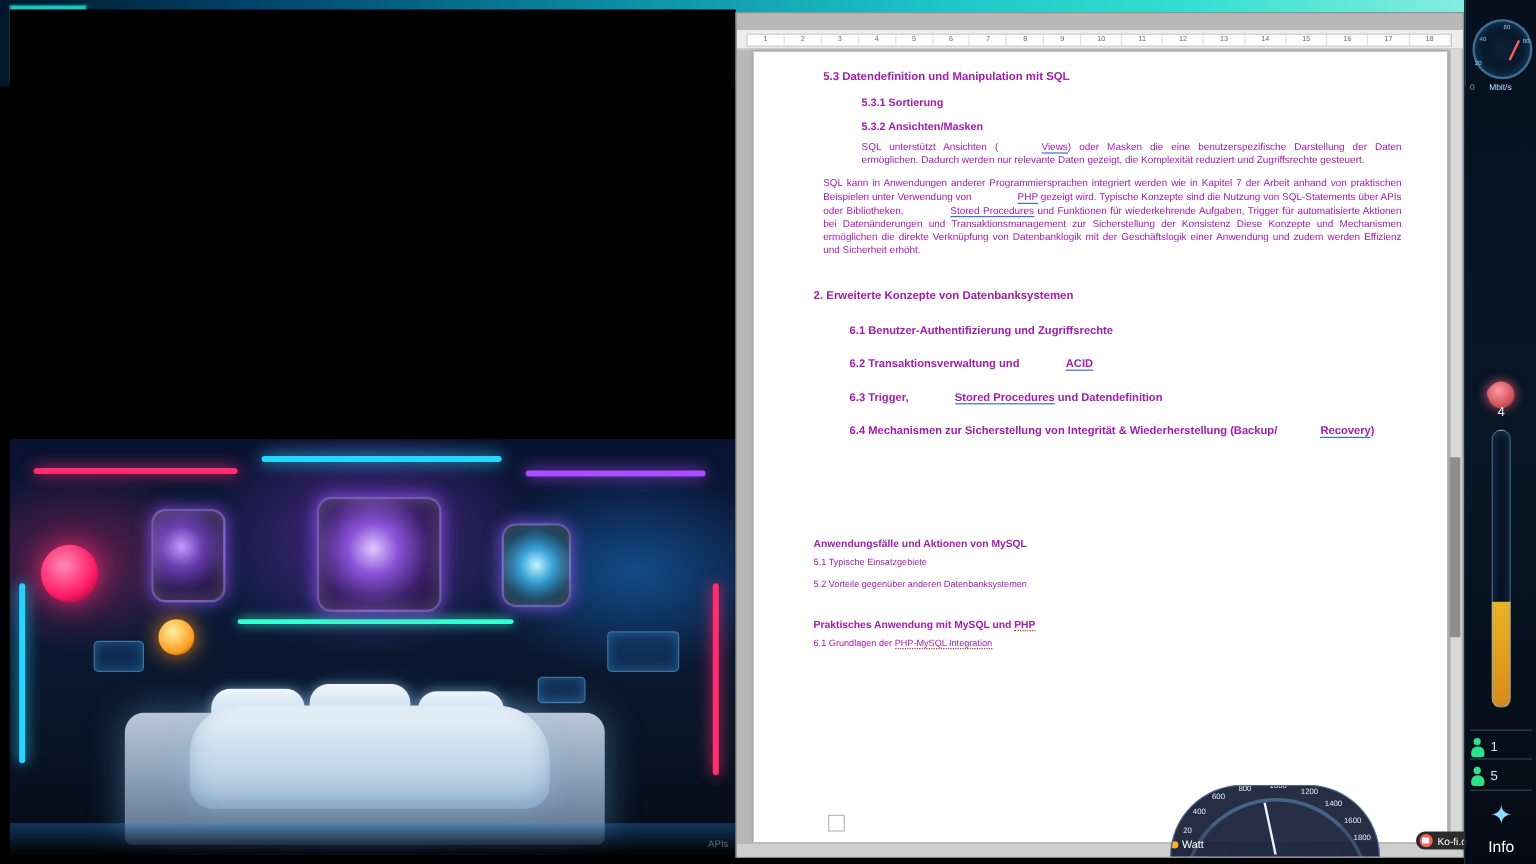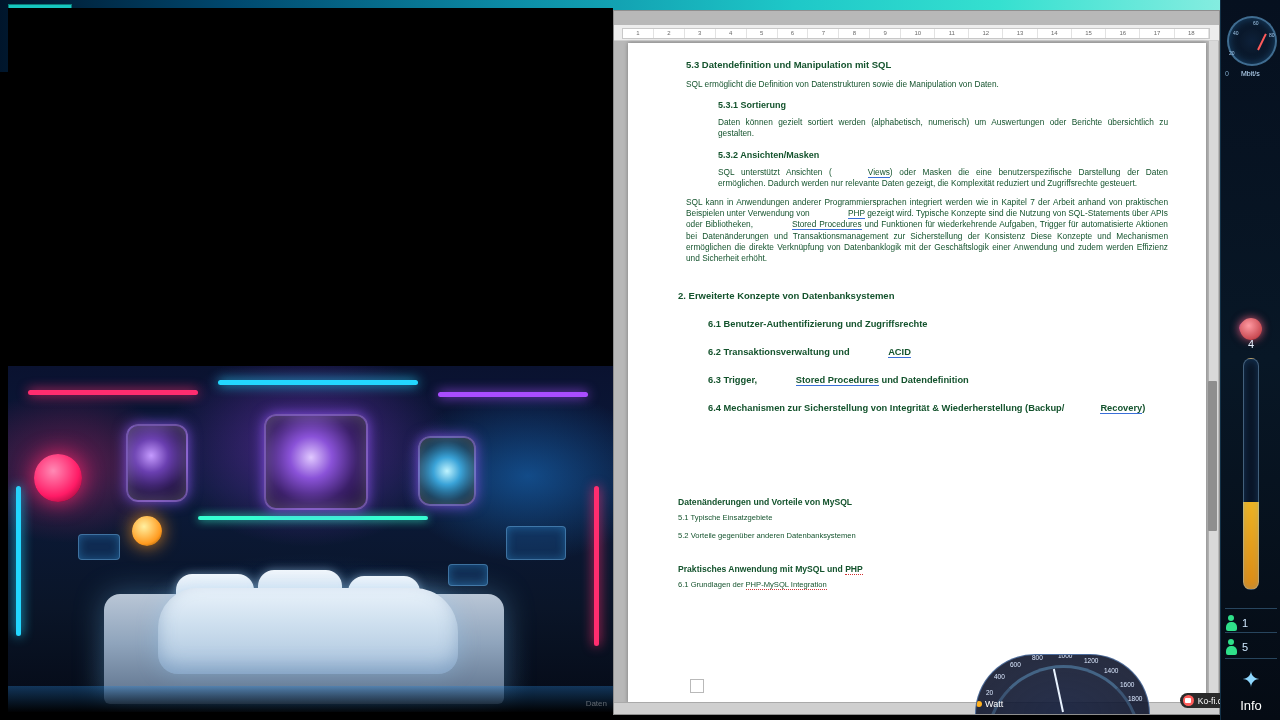"5.3 Datendefinition und Manipulation mit" .doc-page { color: #14532d -> #a21caf }
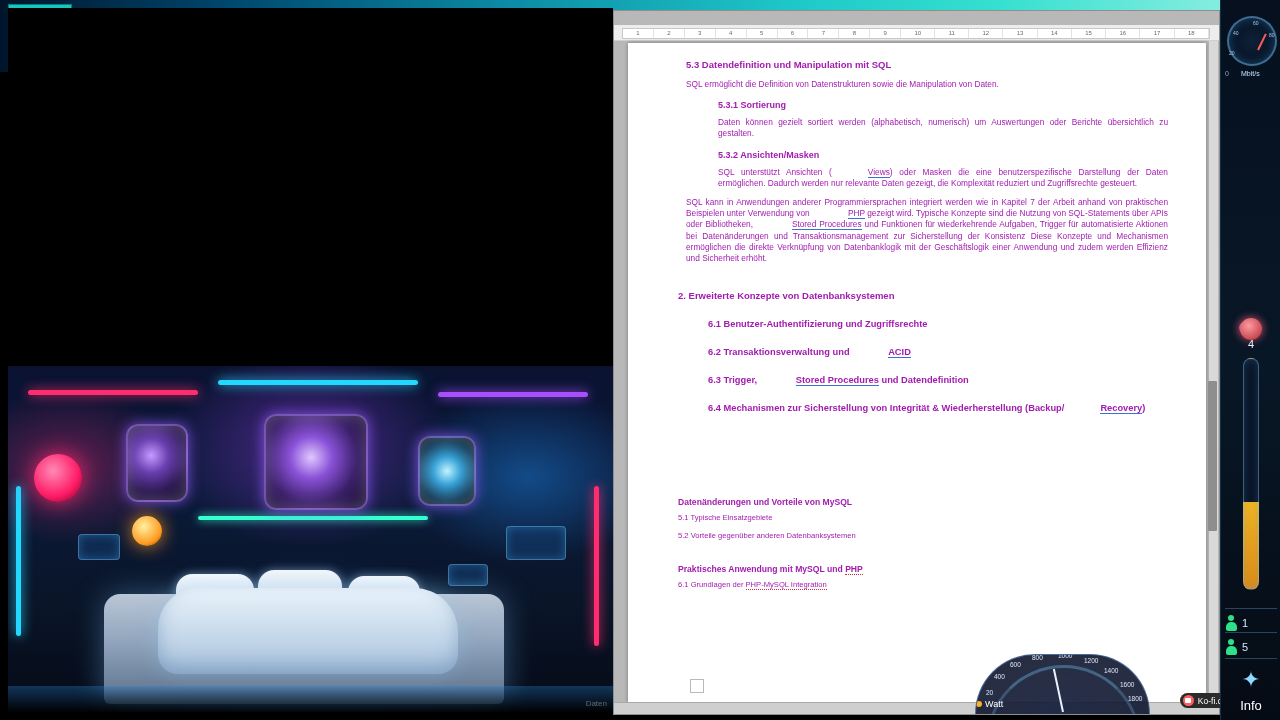"SQL ermöglicht die Definition von" div.p { html: <div>SQL ermöglicht die Definition von Datenstrukturen sowie die Manipulation von Daten.</div> -> none }
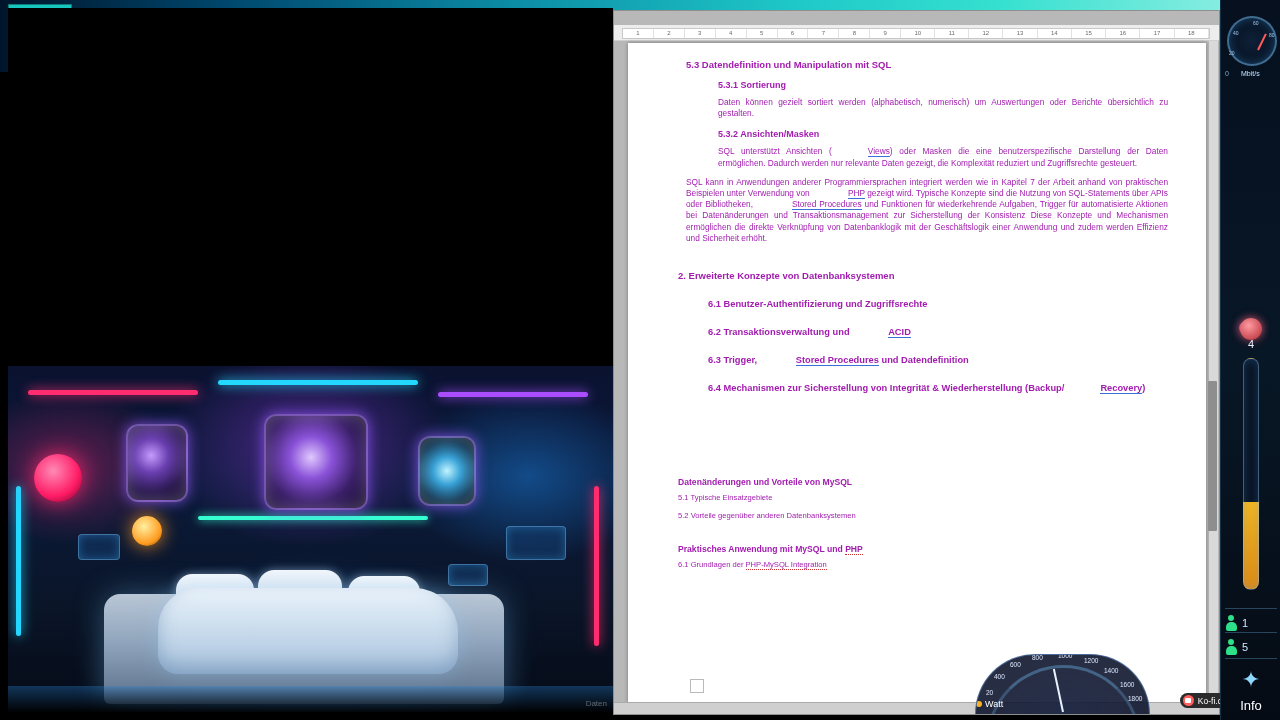"Daten können gezielt sortiert werden" div.p { html: <div>Daten können gezielt sortiert werden (alphabetisch, numerisch) um Auswertungen oder Berichte übersichtlich zu gestalten.</div> -> none }
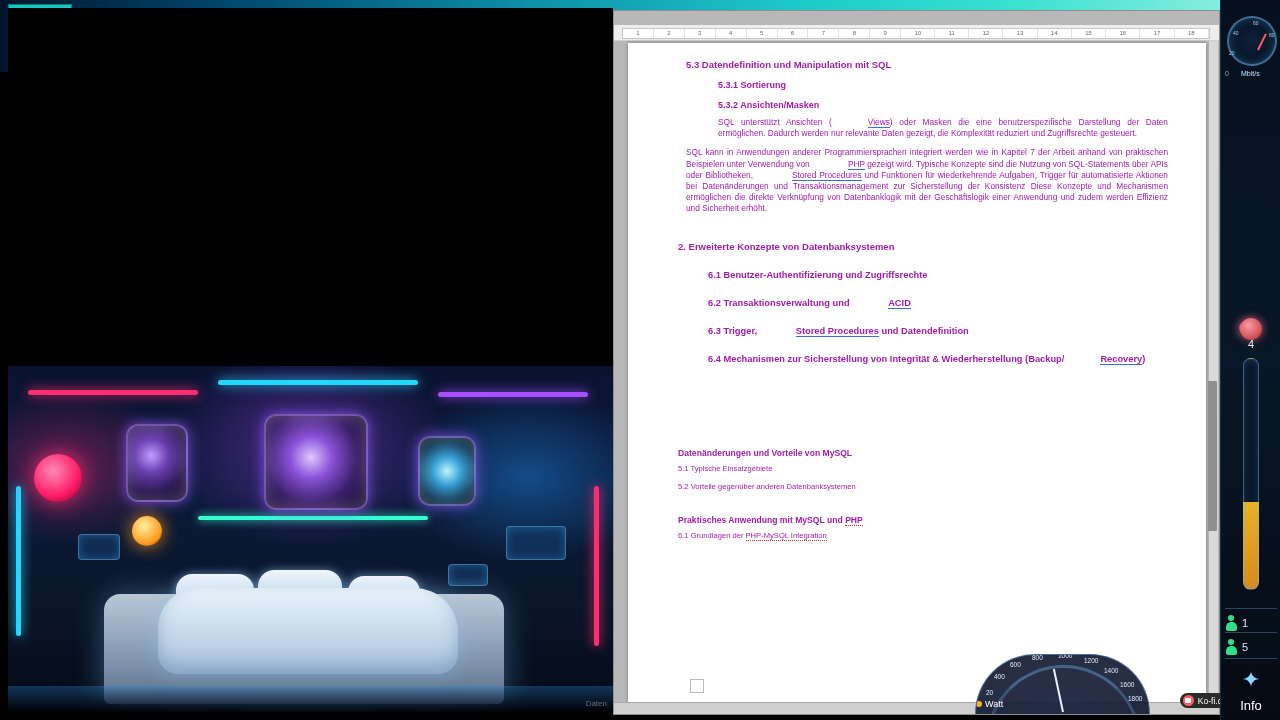"Datenänderungen und Vorteile von MySQL" div.lowerlist-title { text: Datenänderungen und Vorteile -> Anwendungsfälle und Aktionen }
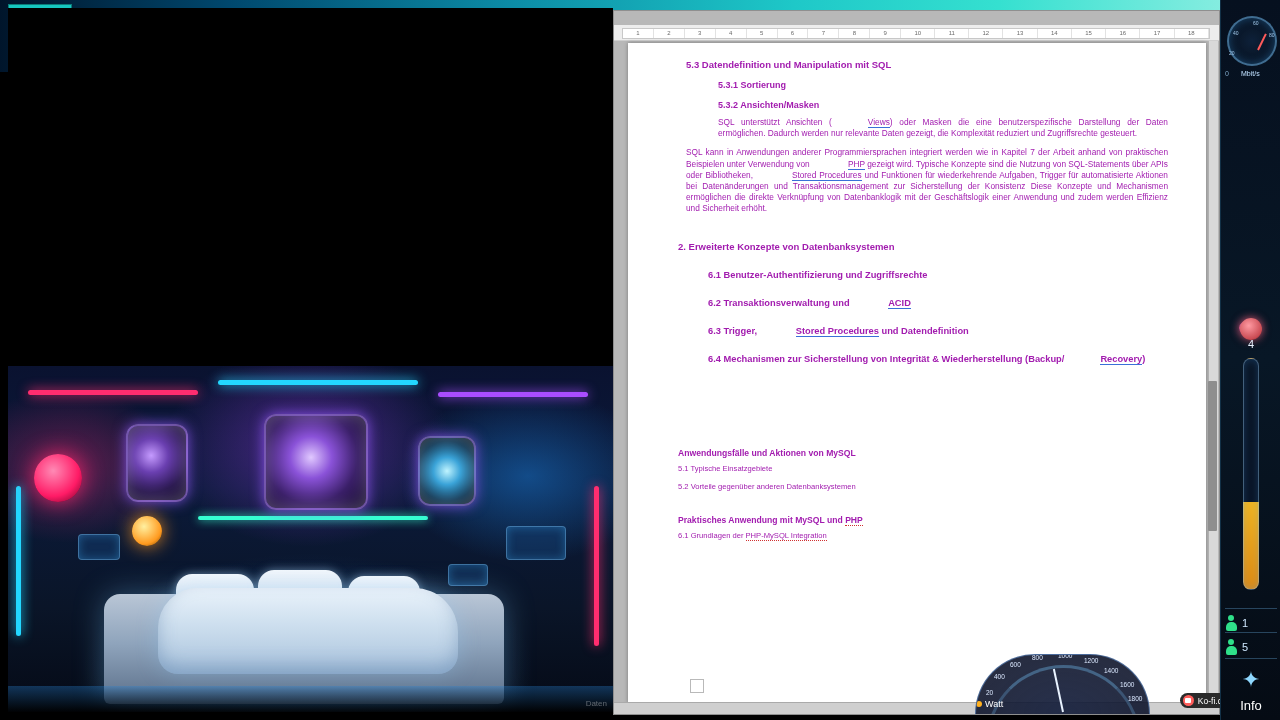"Daten" div.cam-watermark { text: Daten -> APIs }
